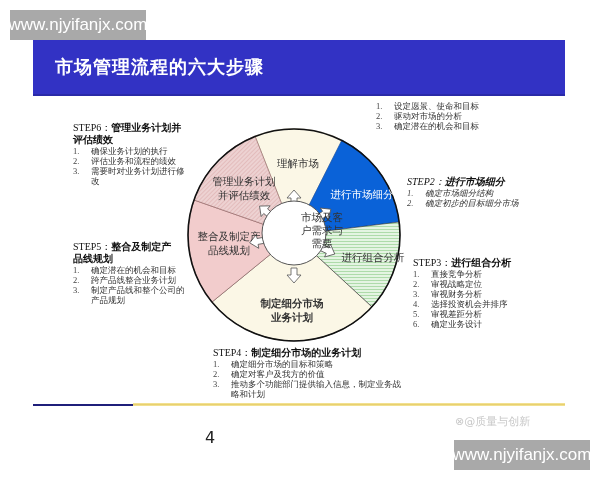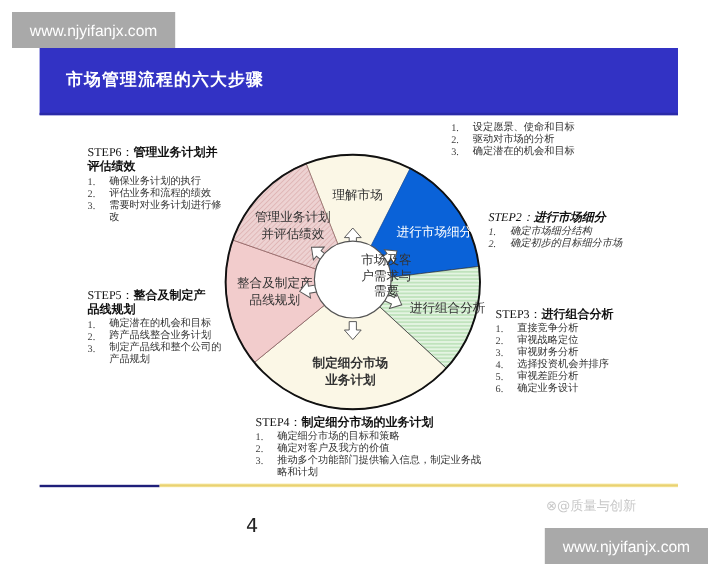"www.njyifanjx.com" .watermark { font-size: 13px -> 17px }
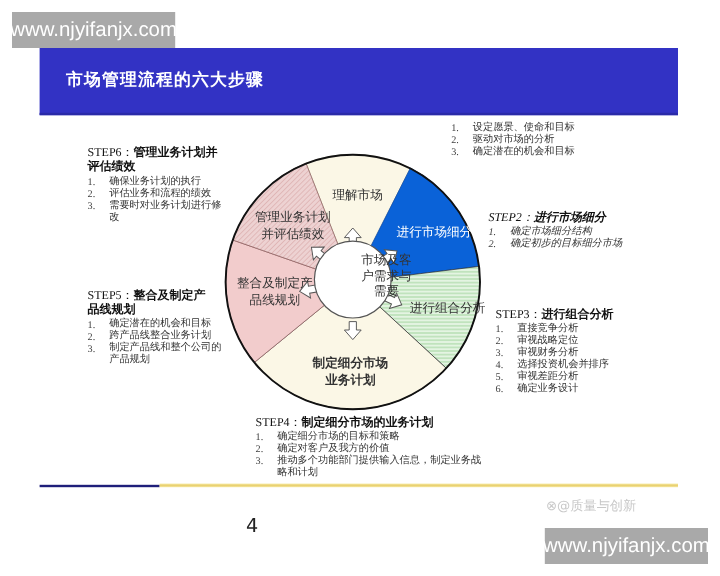"市场管理流程的六大步骤" .header-title { font-size: 14px -> 18px }
